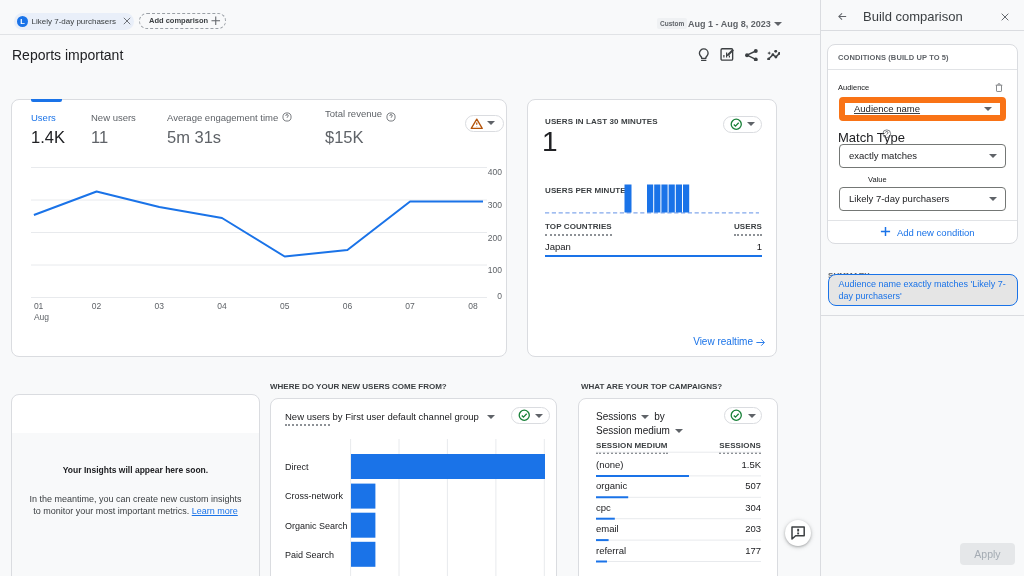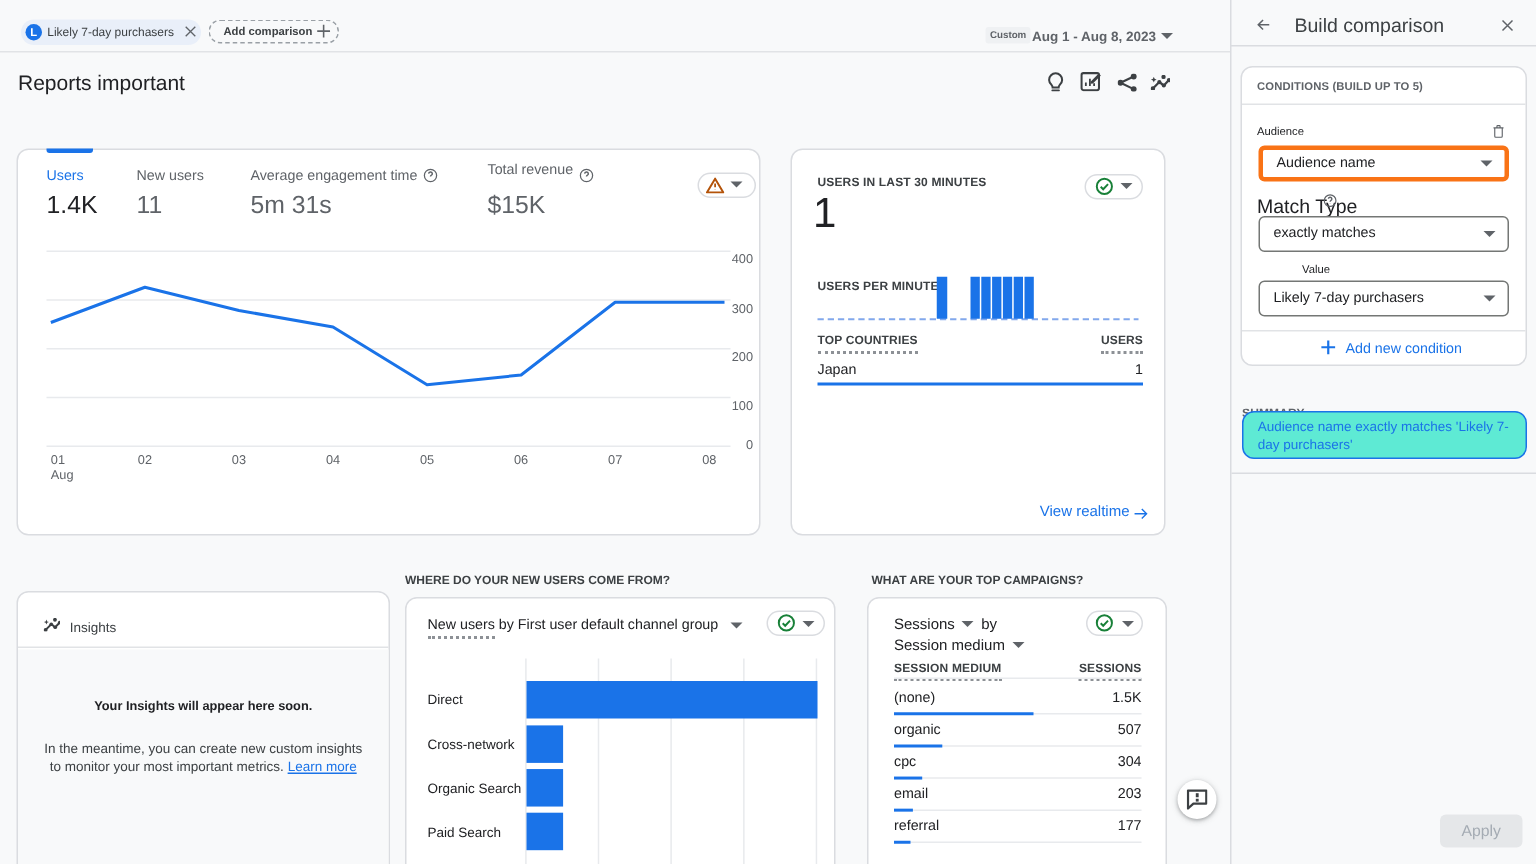"Audience name" div.abs { border: 3px solid #f97316 -> 6px solid #f97316; text-decoration: none -> underline }
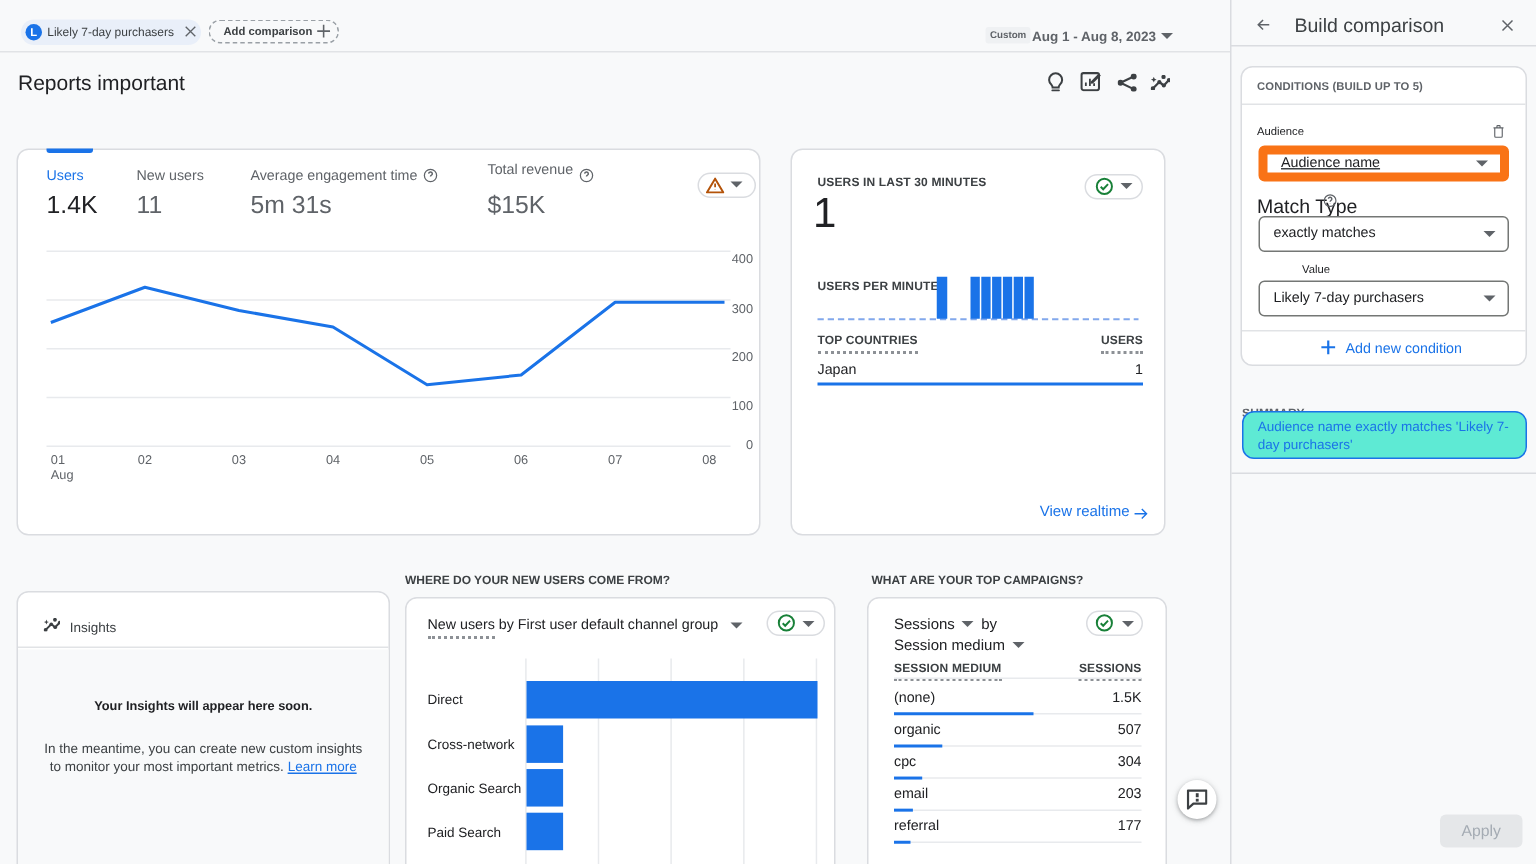"Audience name exactly matches 'Likely" div.abs { background: #5eead4 -> #e5e5e5 }
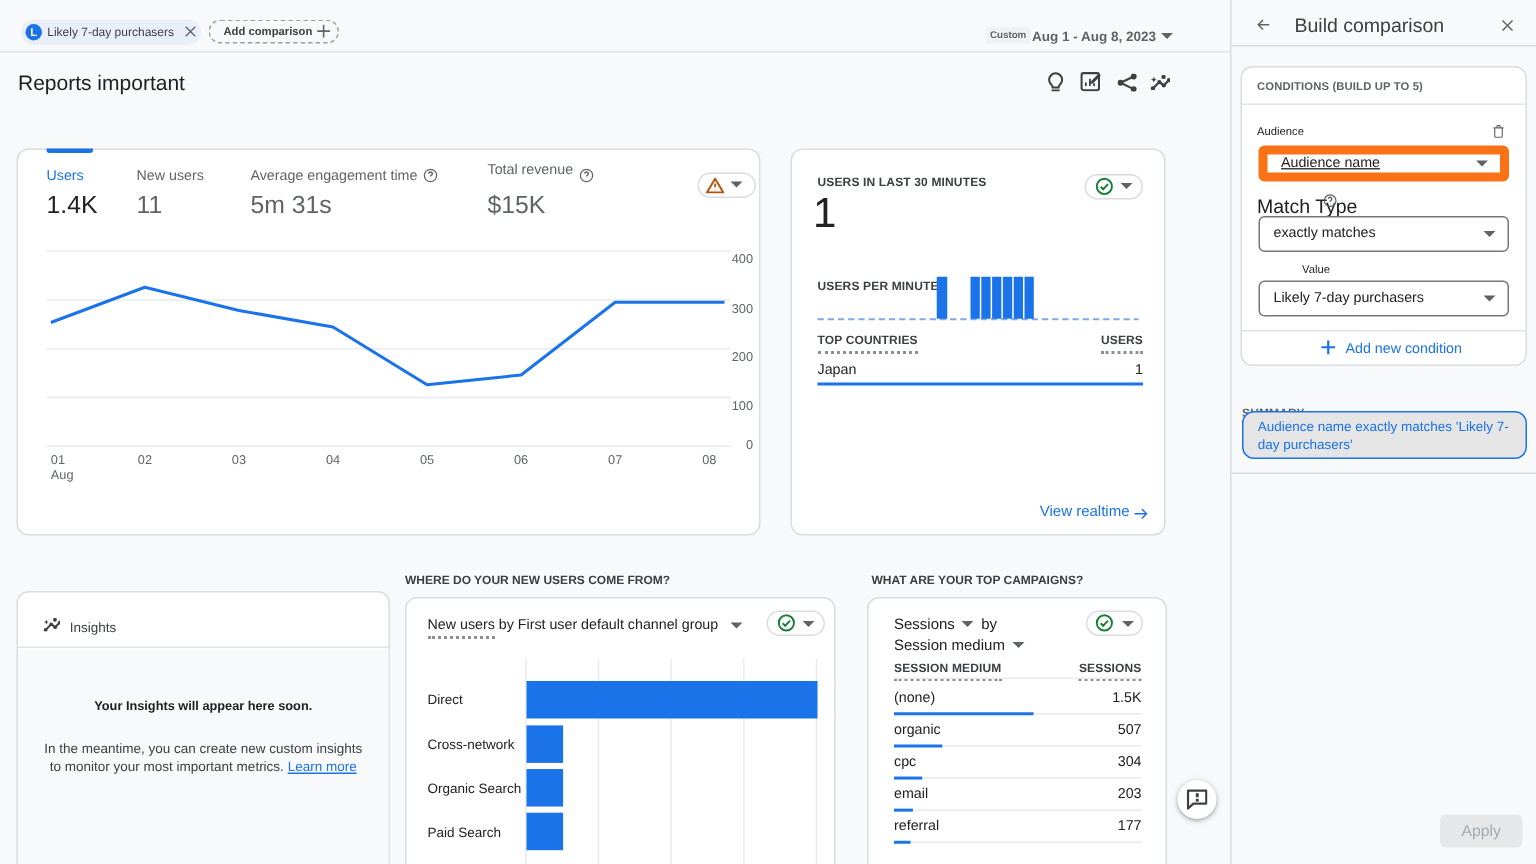"Insights" div { html: <div> <svg> <path></path> <circle></circle> <circle></circle> <circle></circle> <circle></circle> <circle></circle> <path></path> </svg> <span>Insights</span> </div> -> none }
